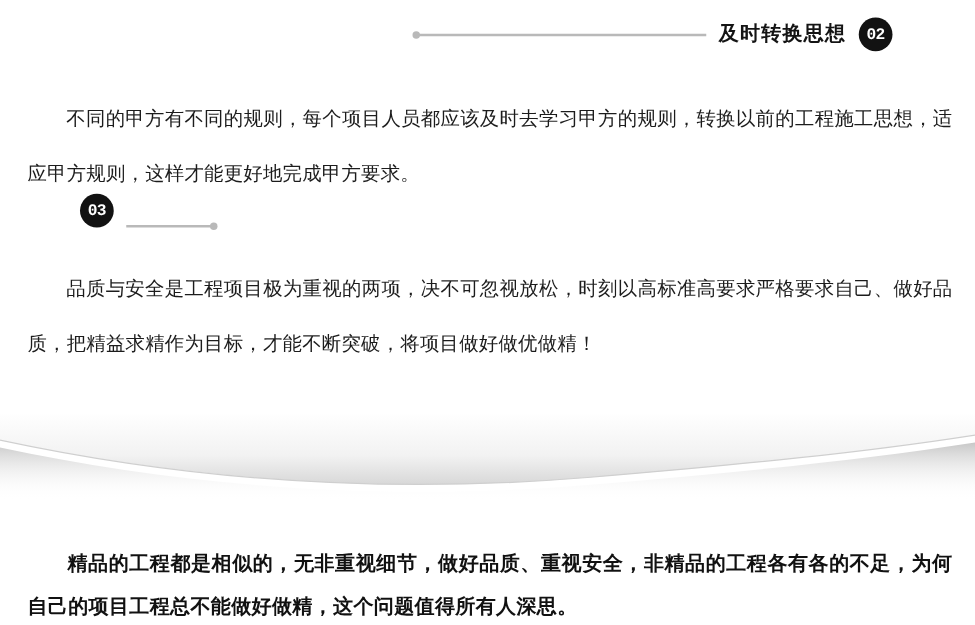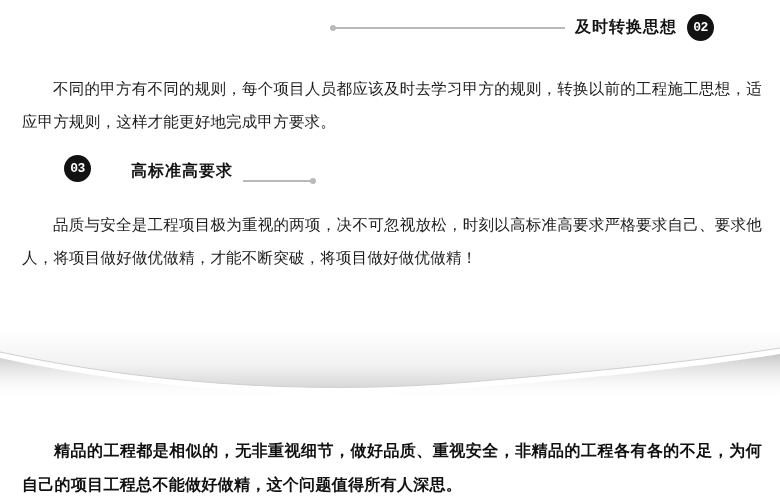"不同的甲方有不同的规则，每个项目人员都应该及时去学习甲方的规则，转换以前的工程施" .para { line-height: 33px -> 44px }
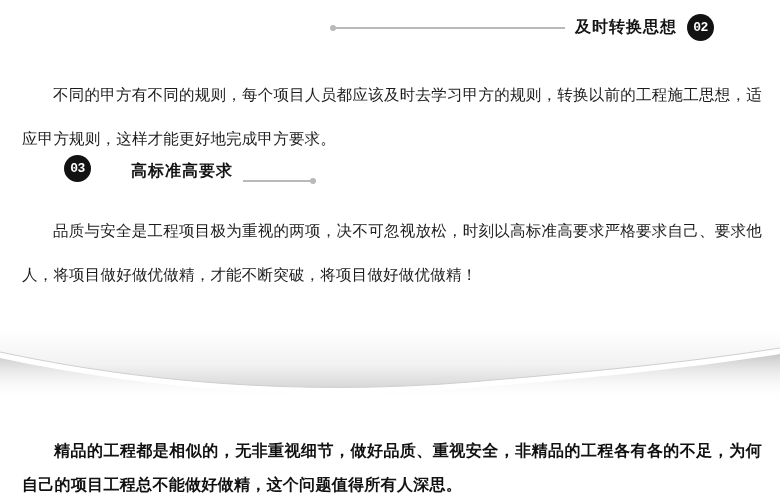"高标准高要求" span.head-title { html: <span>高标准高要求</span> -> none }
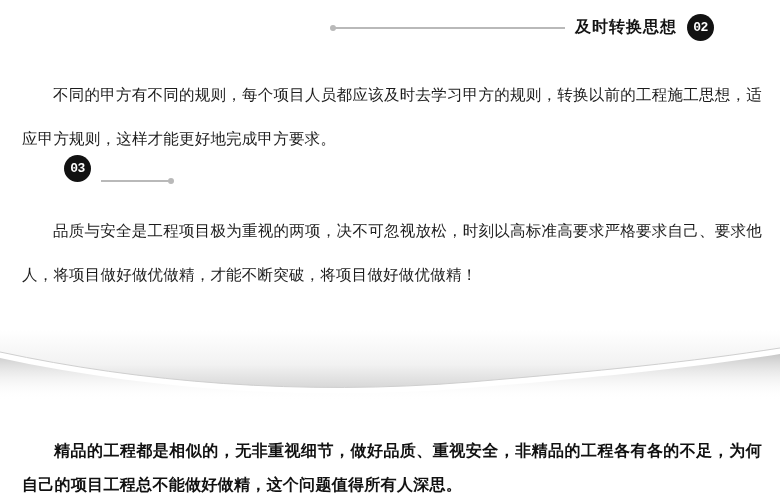"品质与安全是工程项目极为重视的两项，决不可忽视放松，时刻以高标准高要求严格要求自" p.para { text: 要求他人，将项目做好做优做精 -> 做好品质，把精益求精作为目标 }
